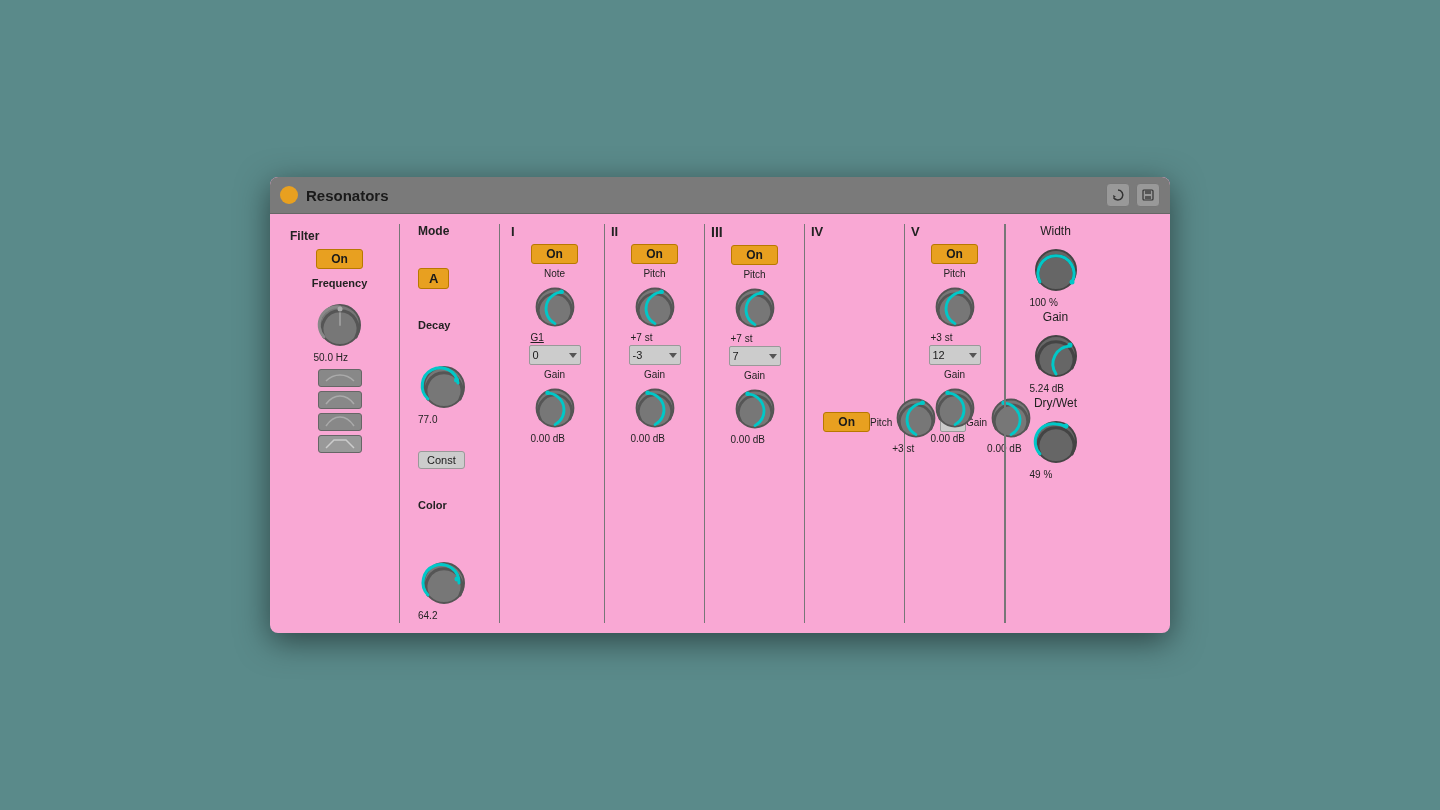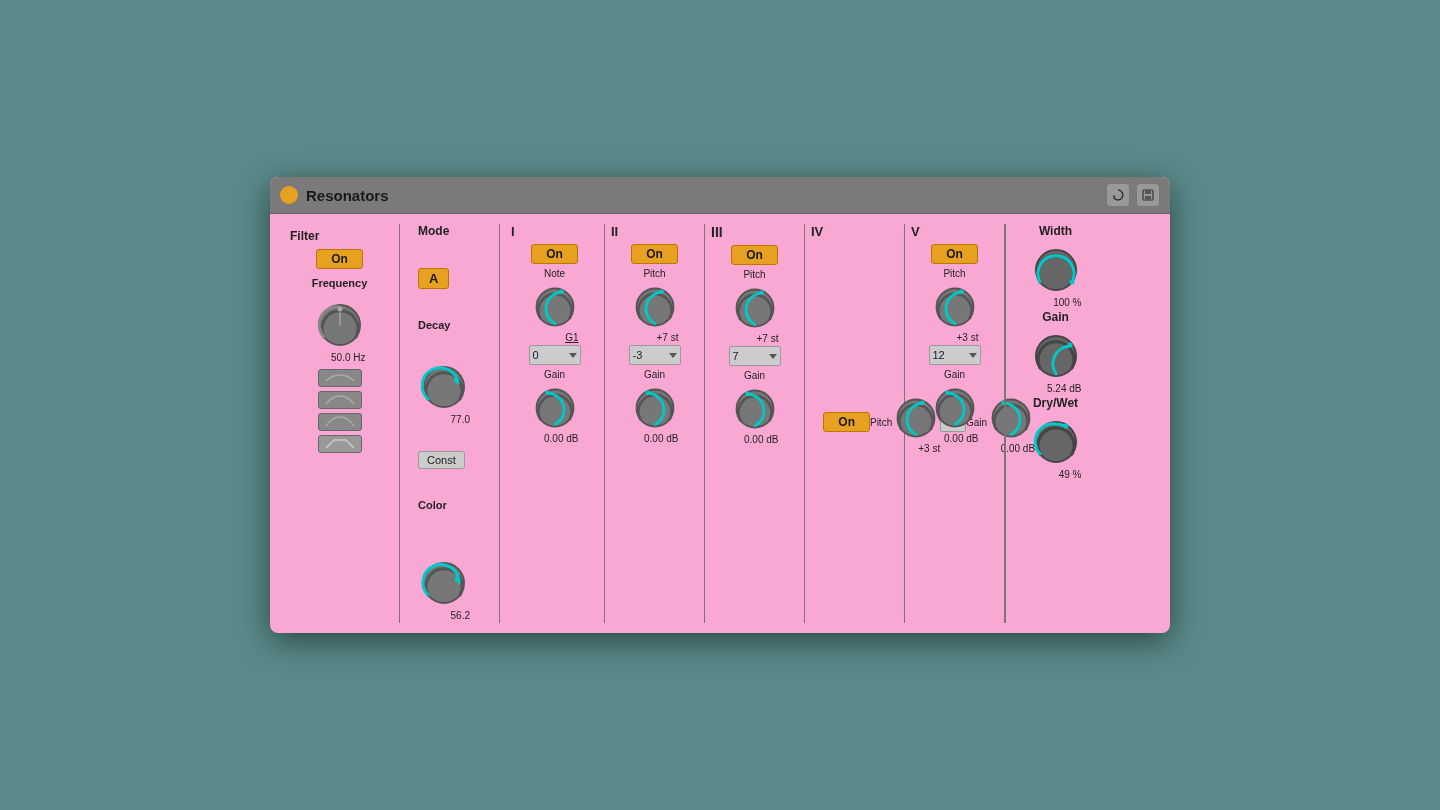"Width" .right-section-label { font-weight: bold -> normal }
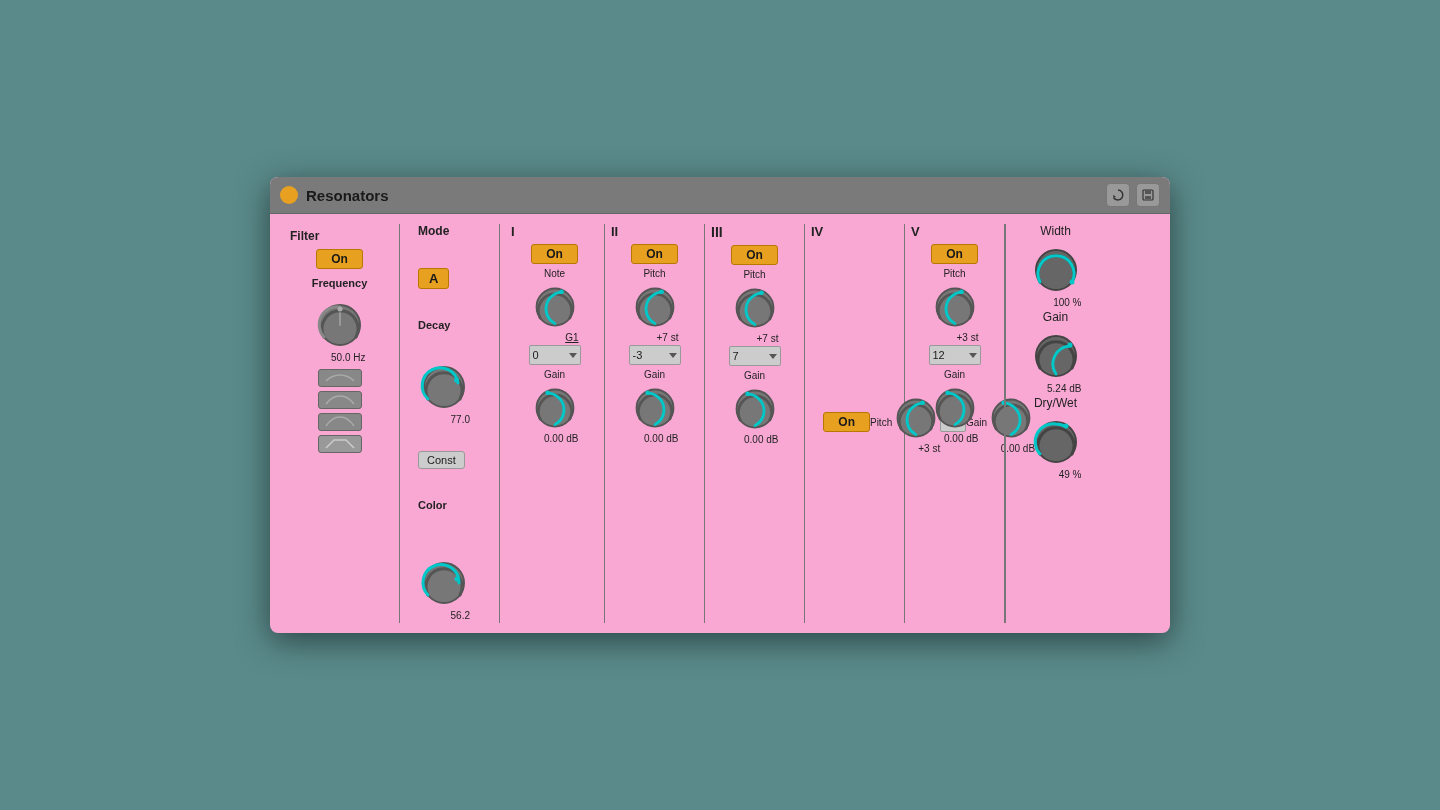"100 %" .knob-wrap { align-items: flex-end -> flex-start }
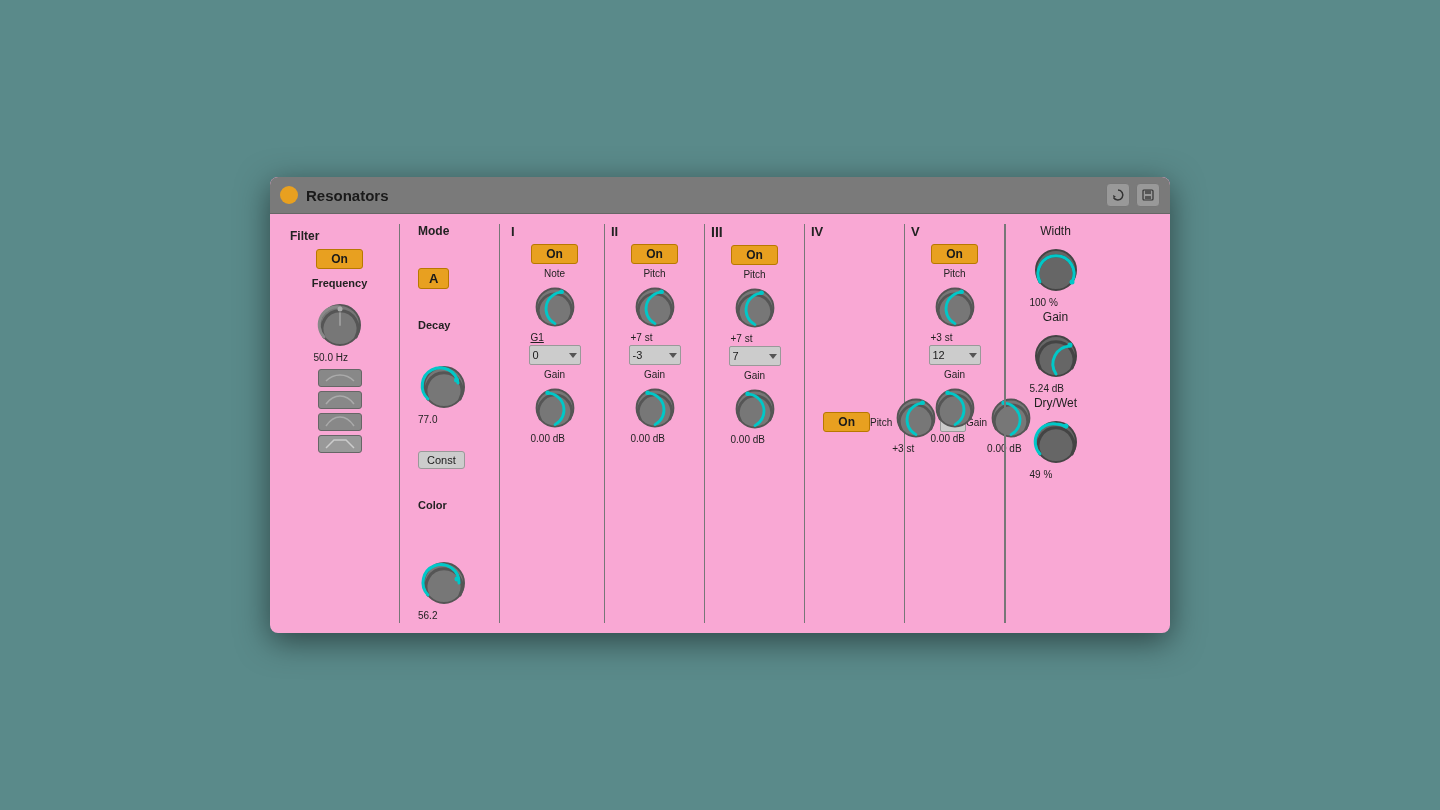"56.2" span.val-label { text: 56.2 -> 64.2 }
